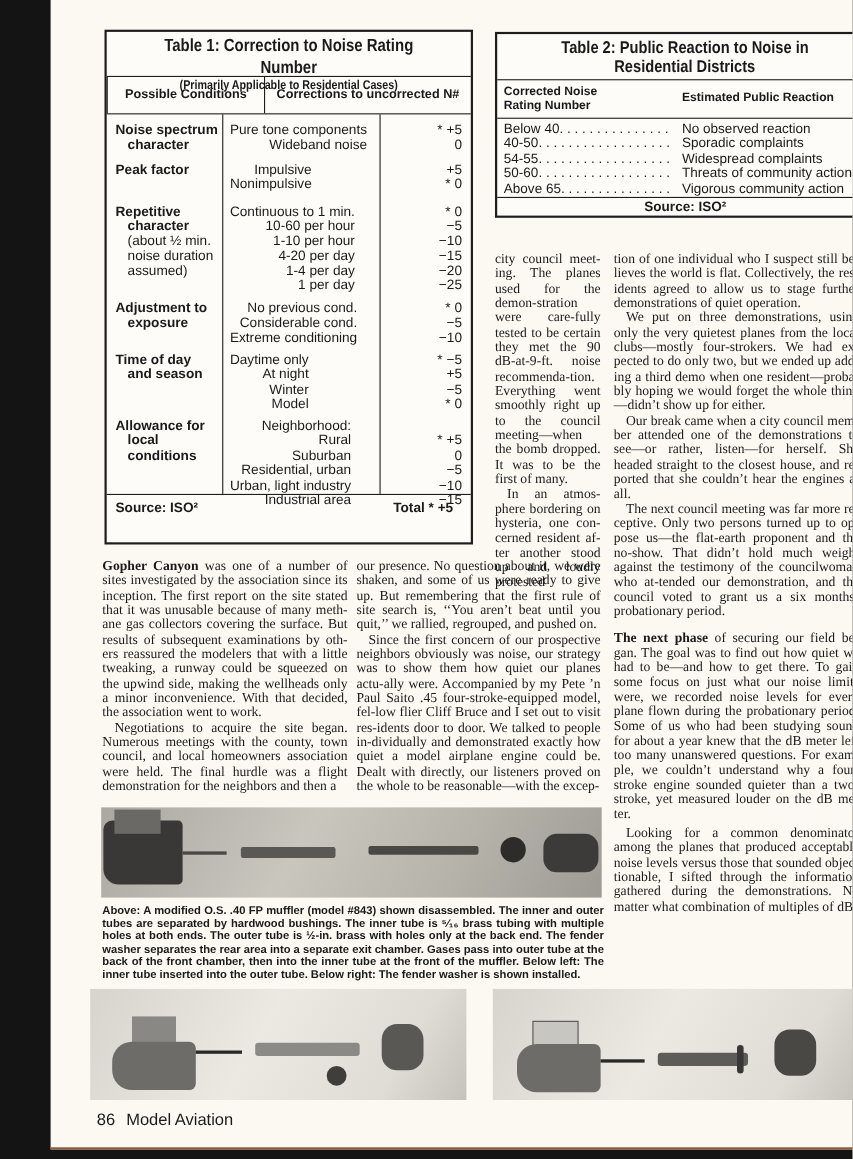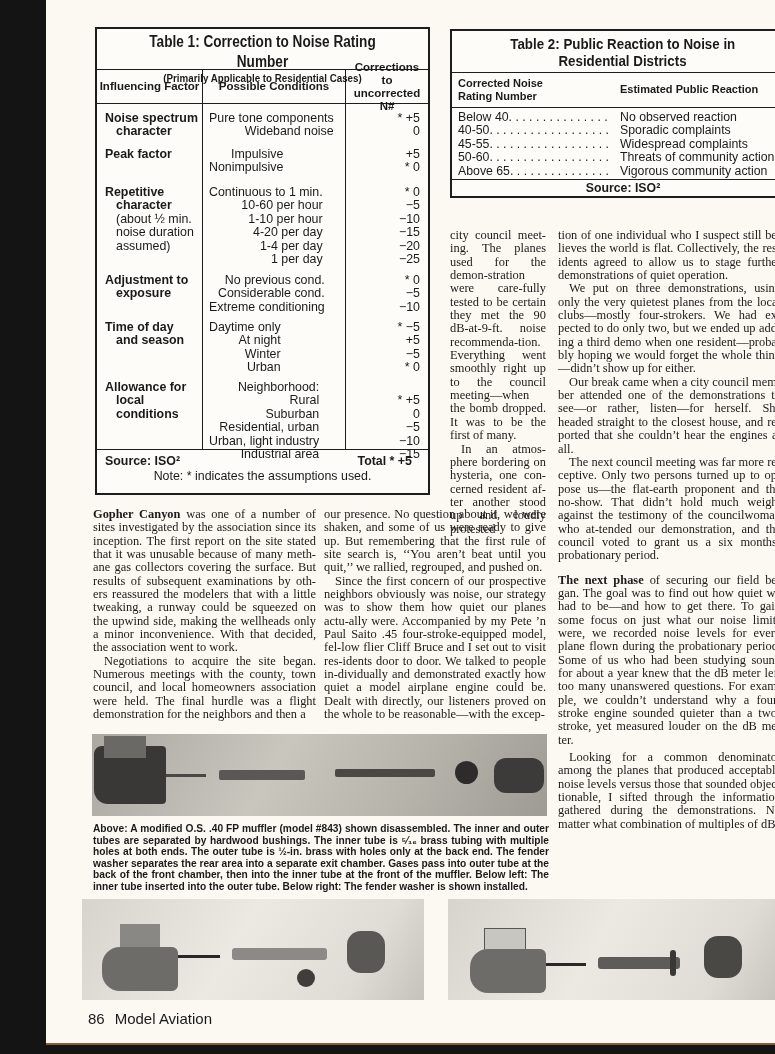"Influencing Factor" div.c1 { html: <div>Influencing Factor</div> -> none }
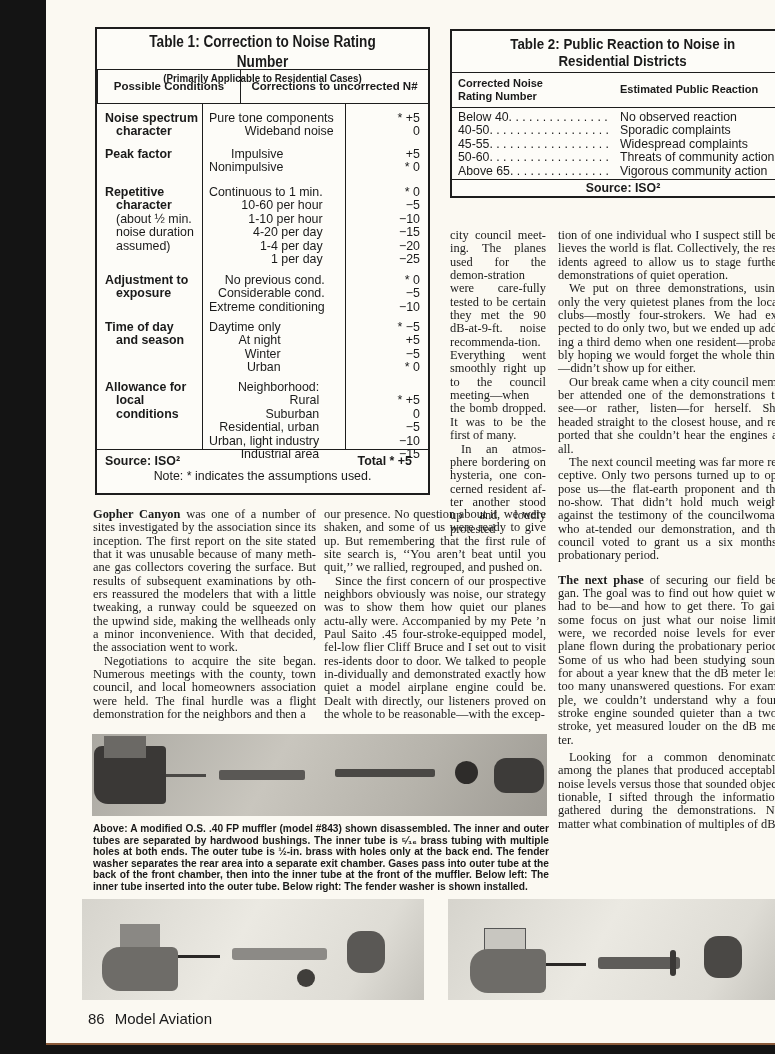"45-55. . . . ." span.k { text: 45-55 -> 54-55 }
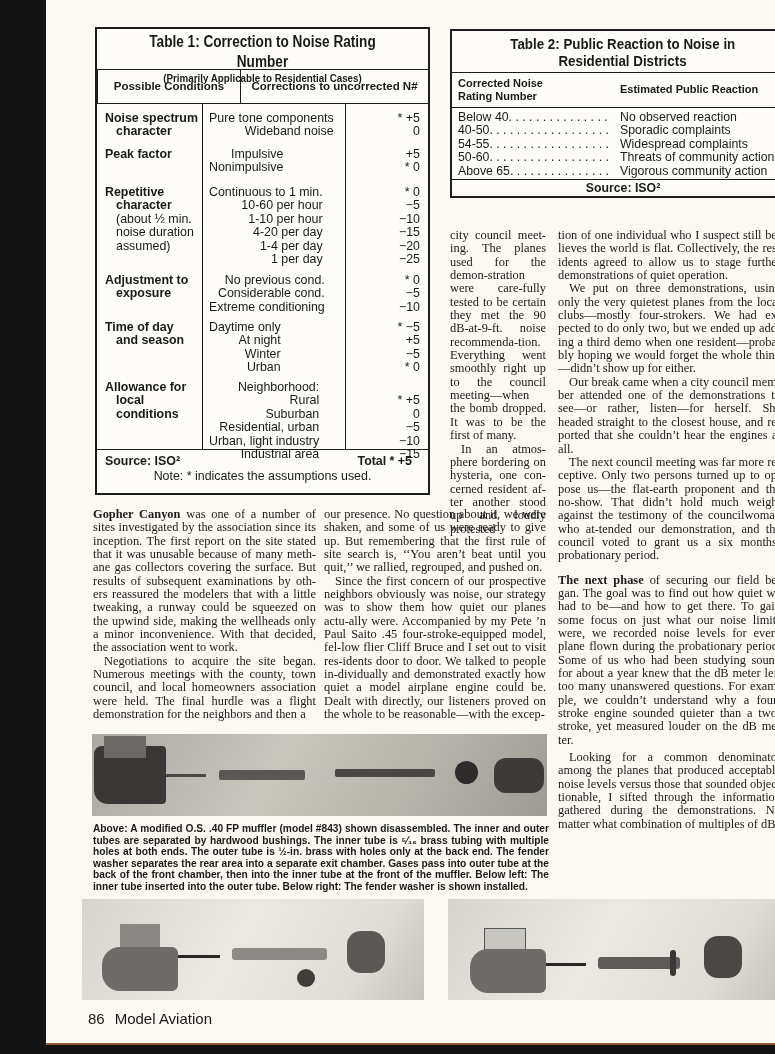"Urban" div { text: Urban -> Model }
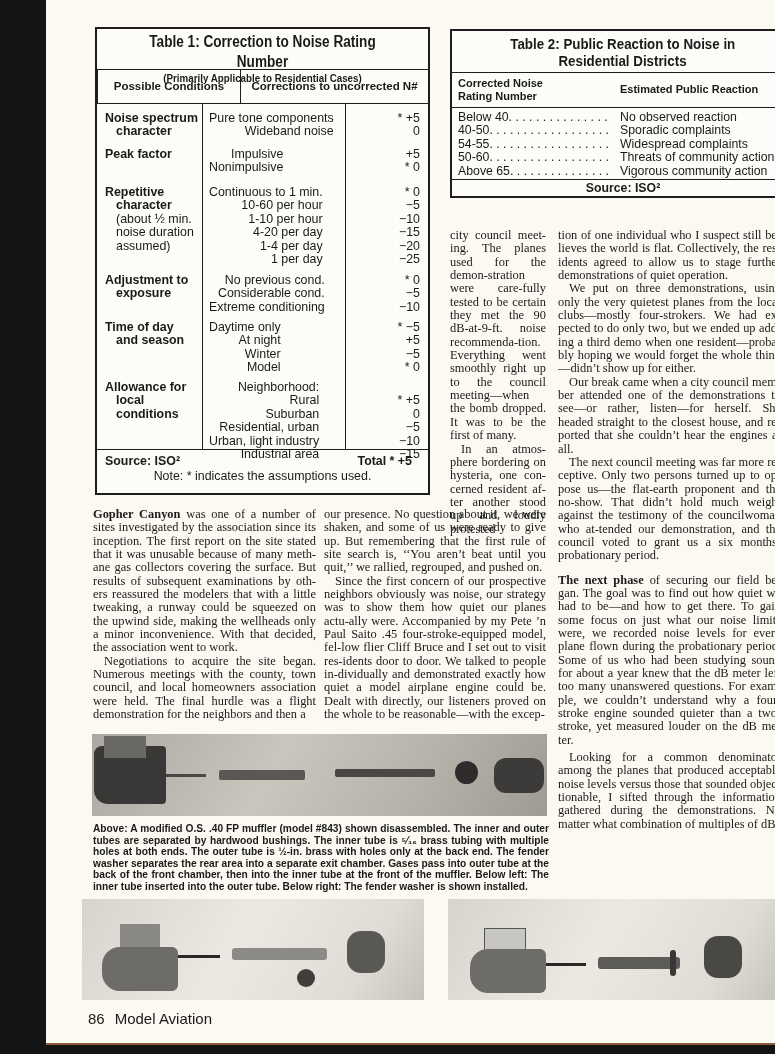"Note: * indicates the assumptions" div.note { html: <div>Note: * indicates the assumptions used.</div> -> none }
